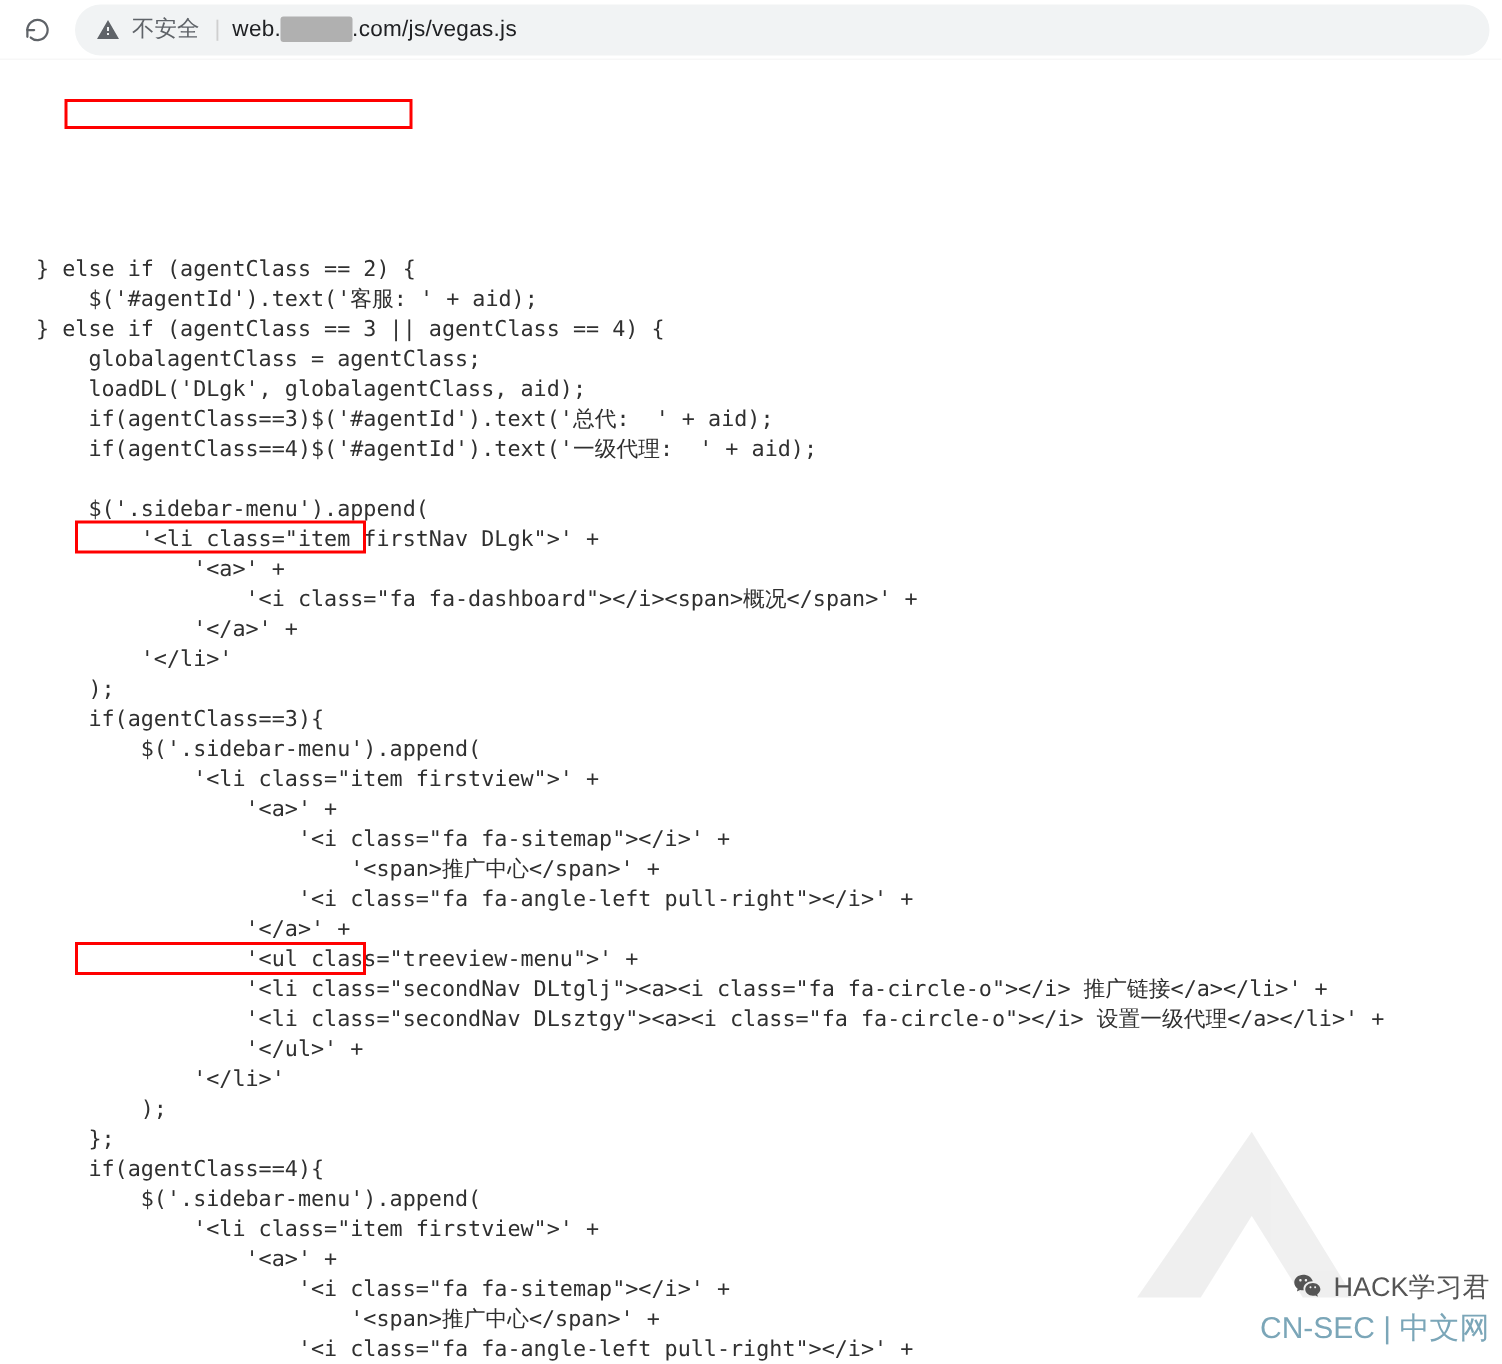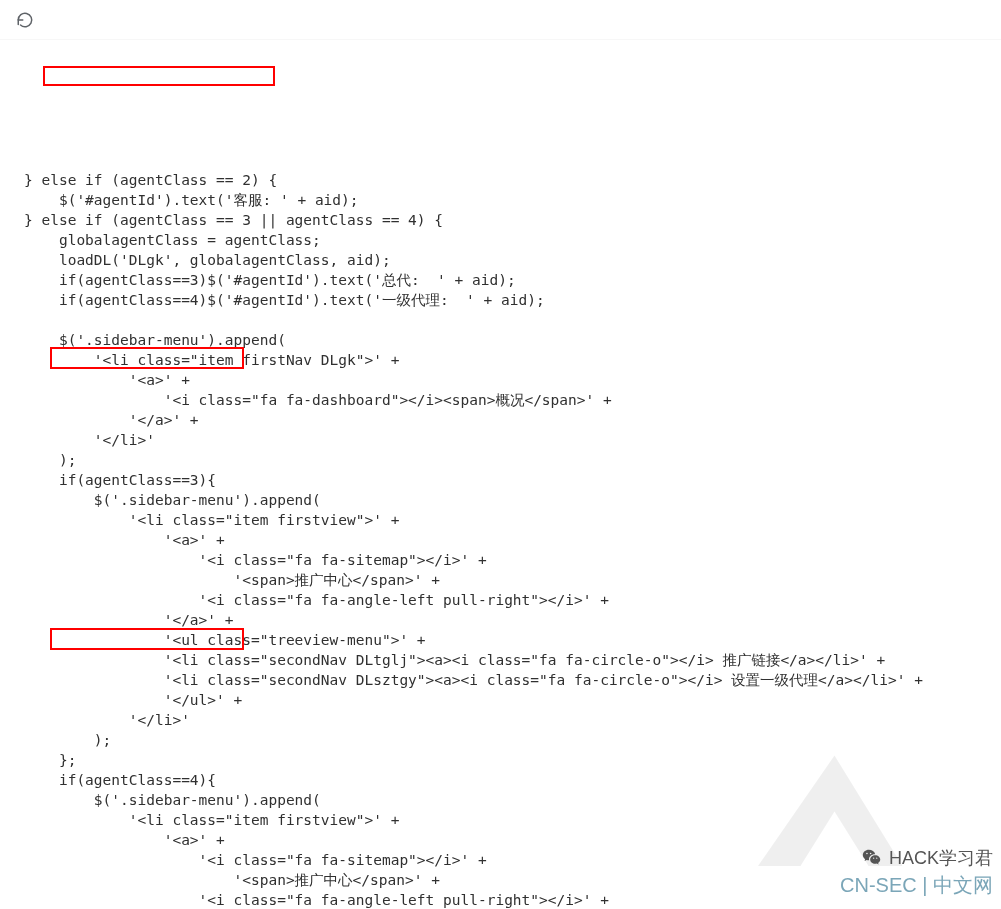"不安全" div.url-area { html: none -> <div> <span> <svg> <path></path> </svg> </span> <span>不安全</span> <span>|</span> <span> <span>web.</span><span>████</span><span>.com/js/vegas.js</span> </span> </div> }
